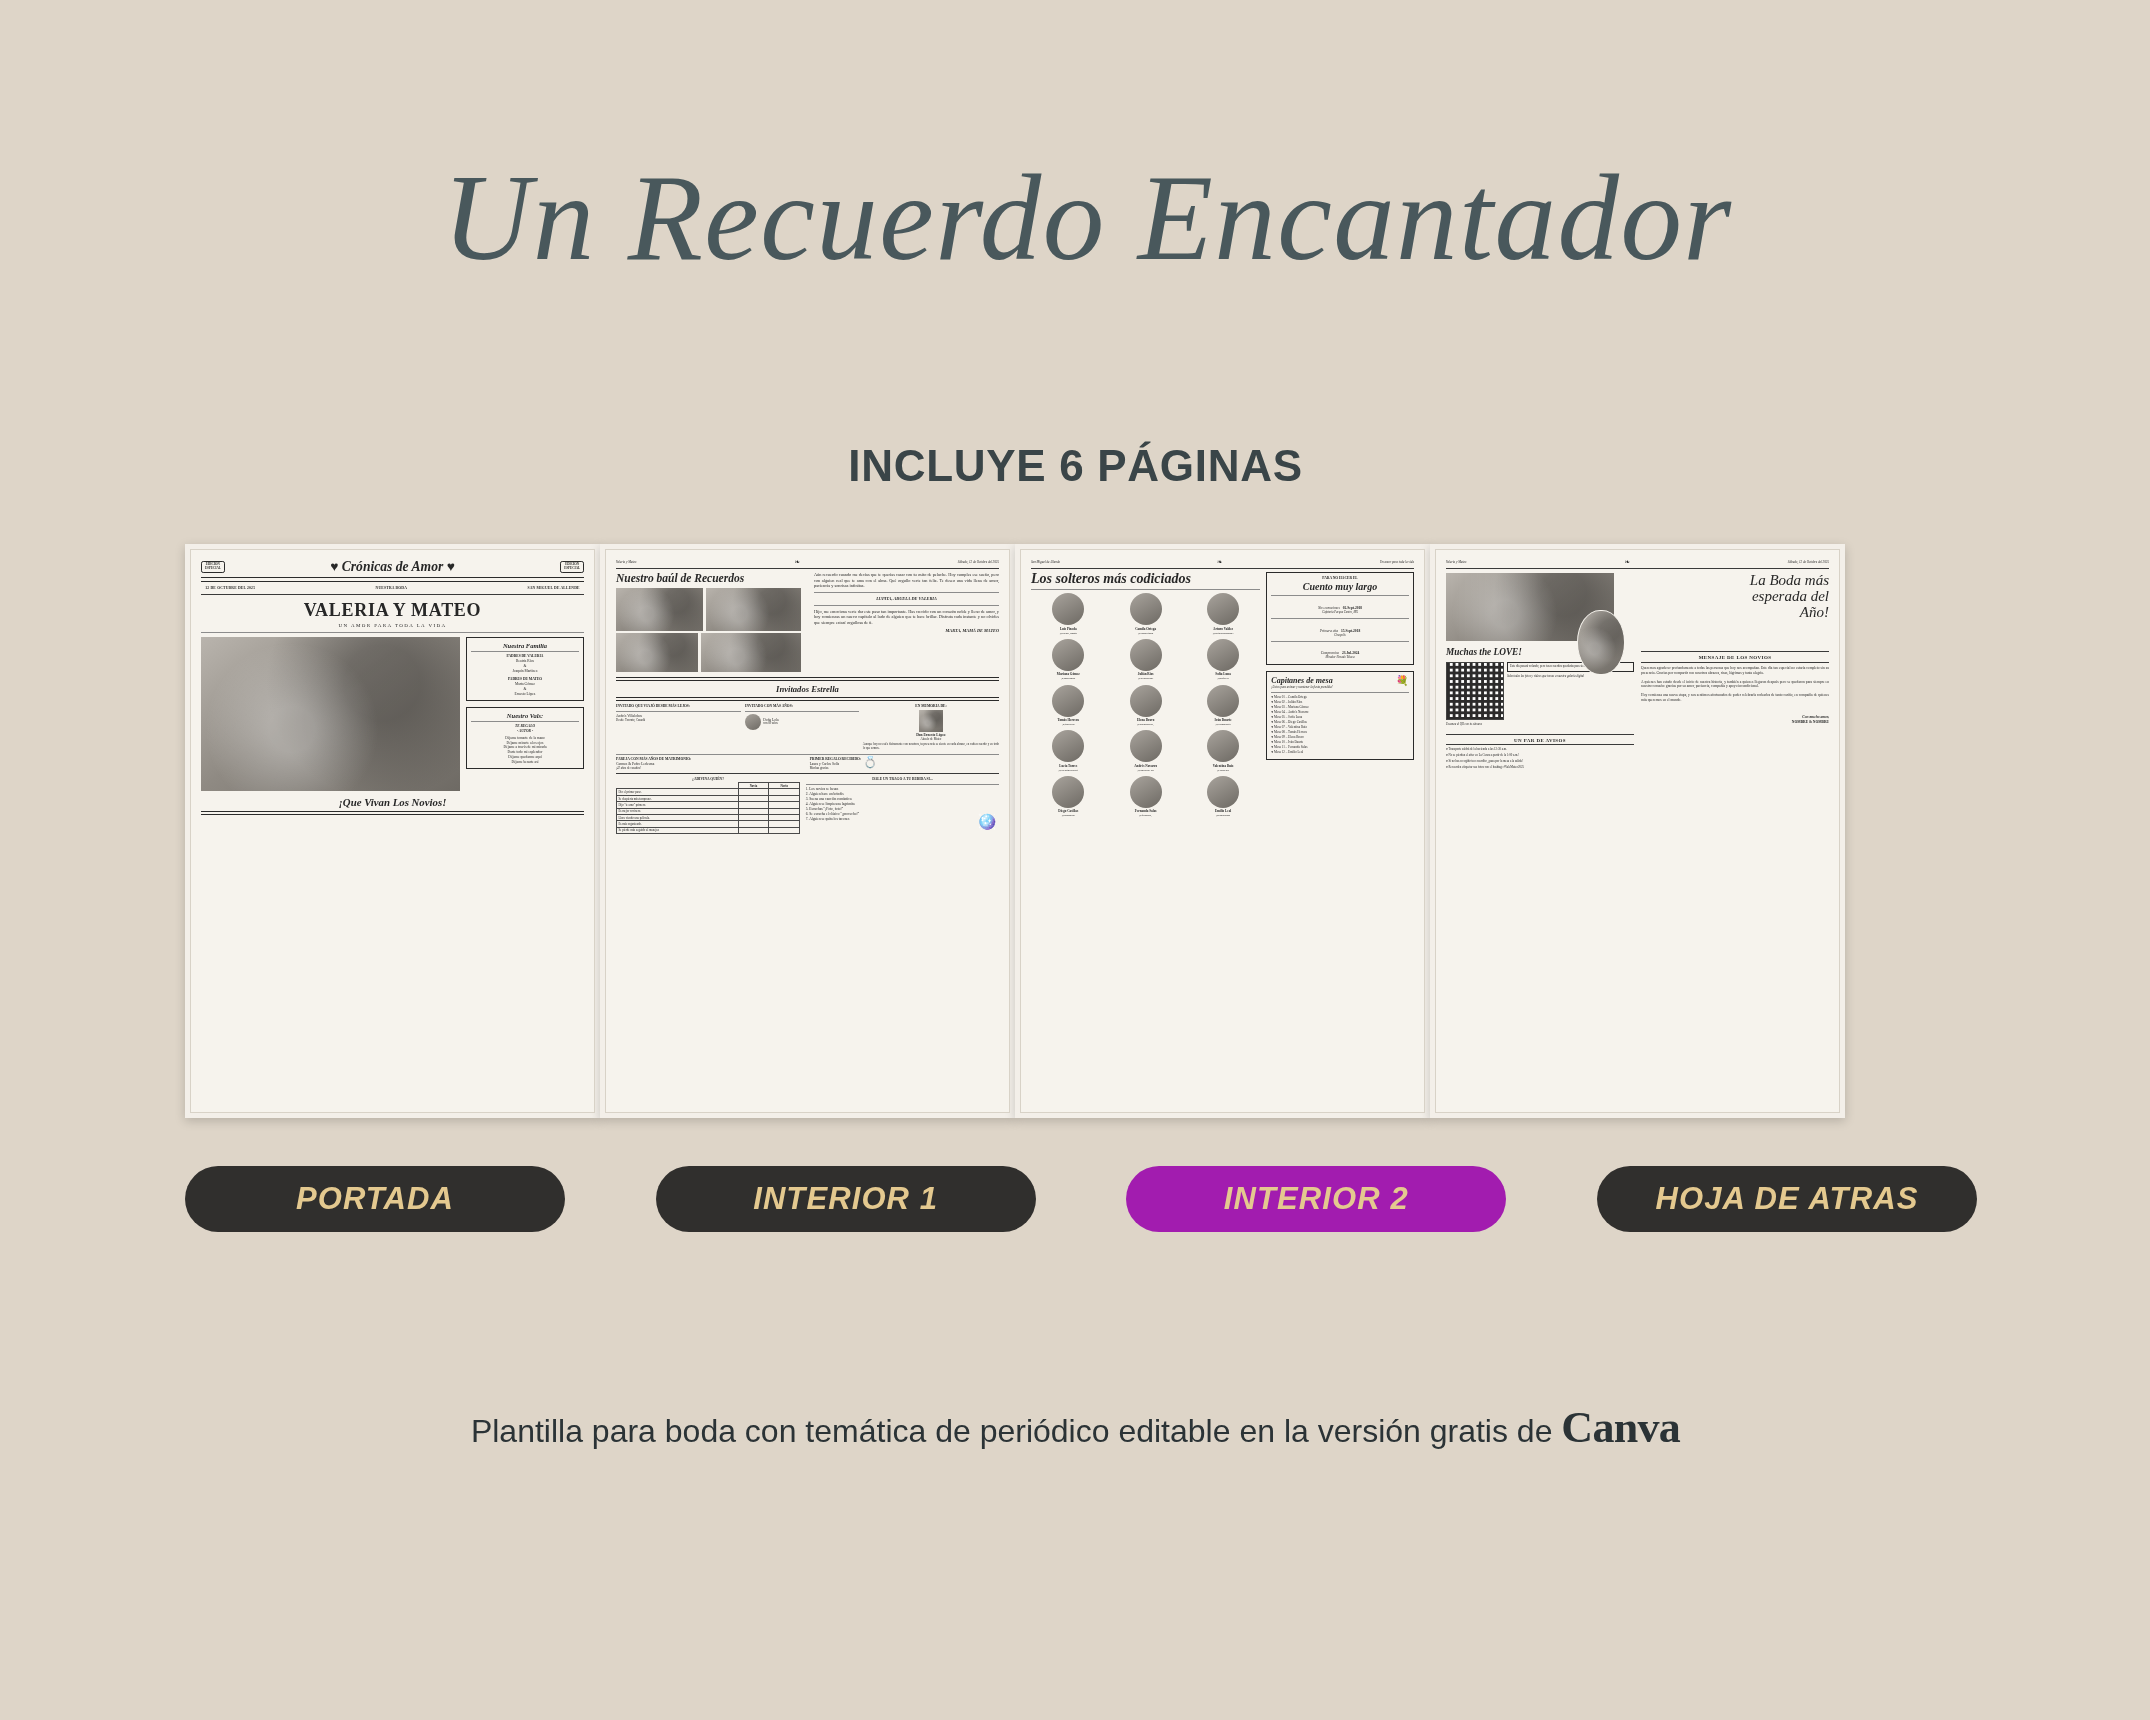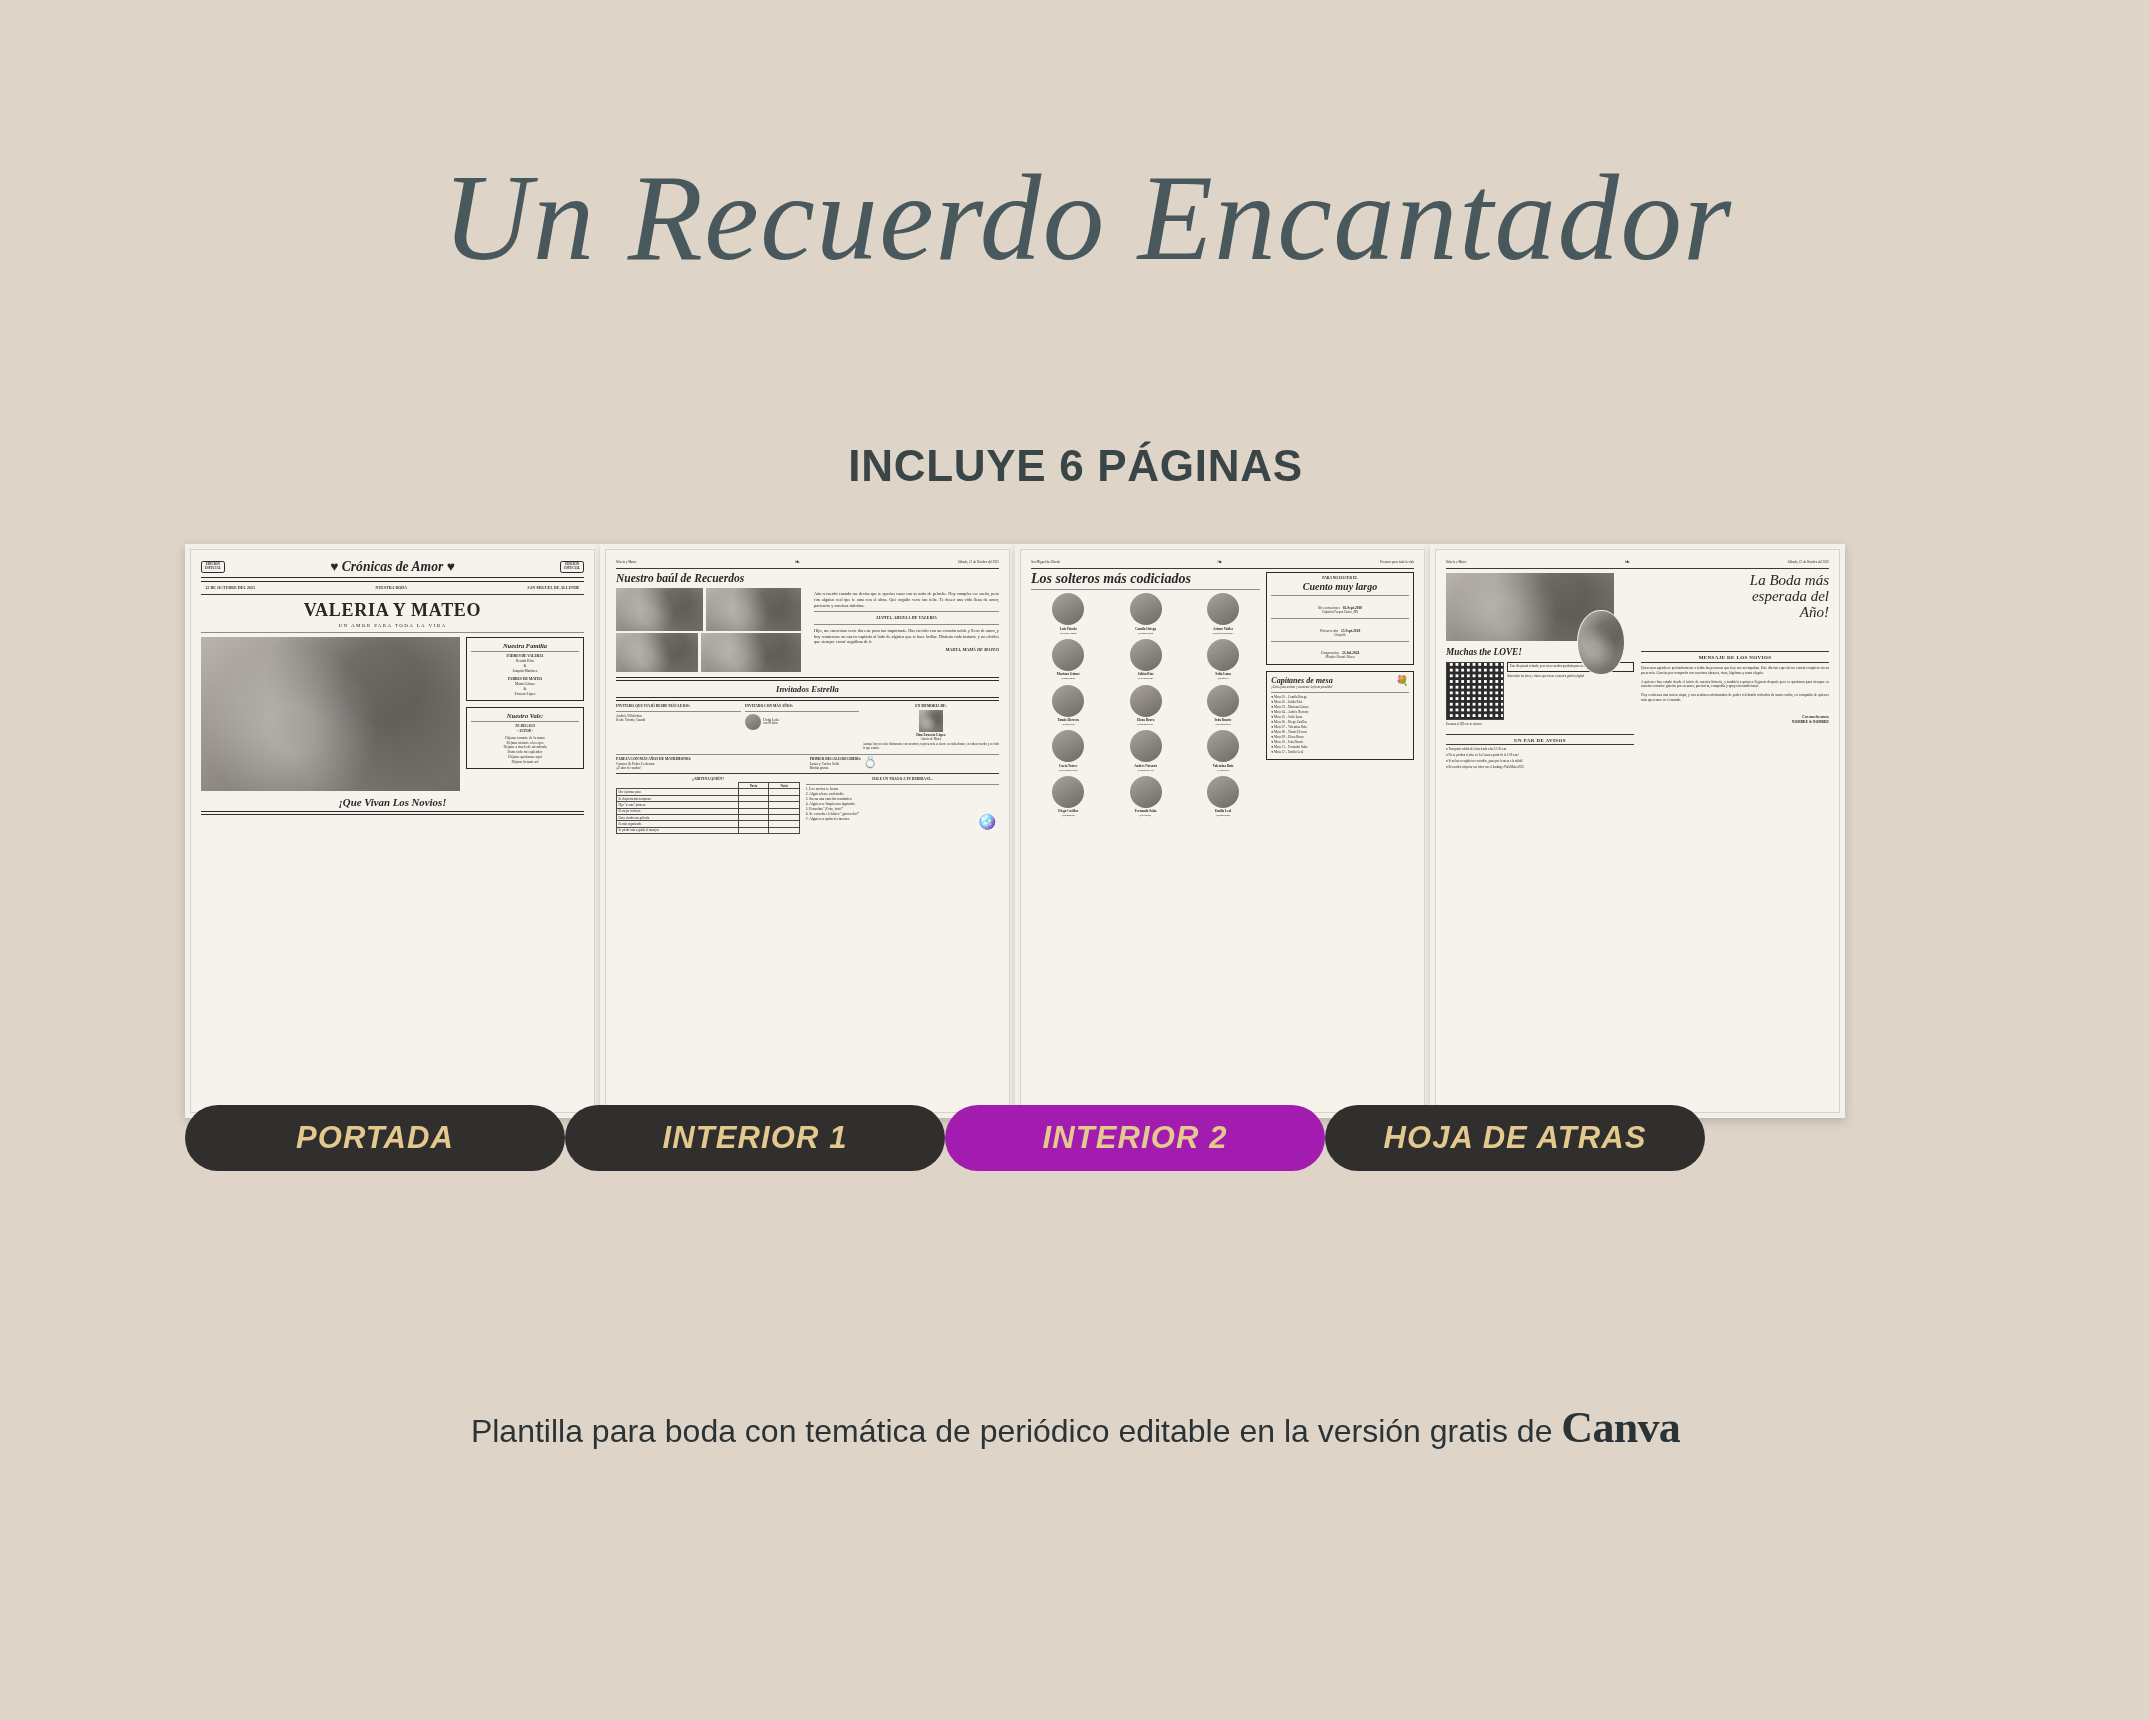"Nuestro baúl de Recuerdos" .cols2 { align-items: center -> none }
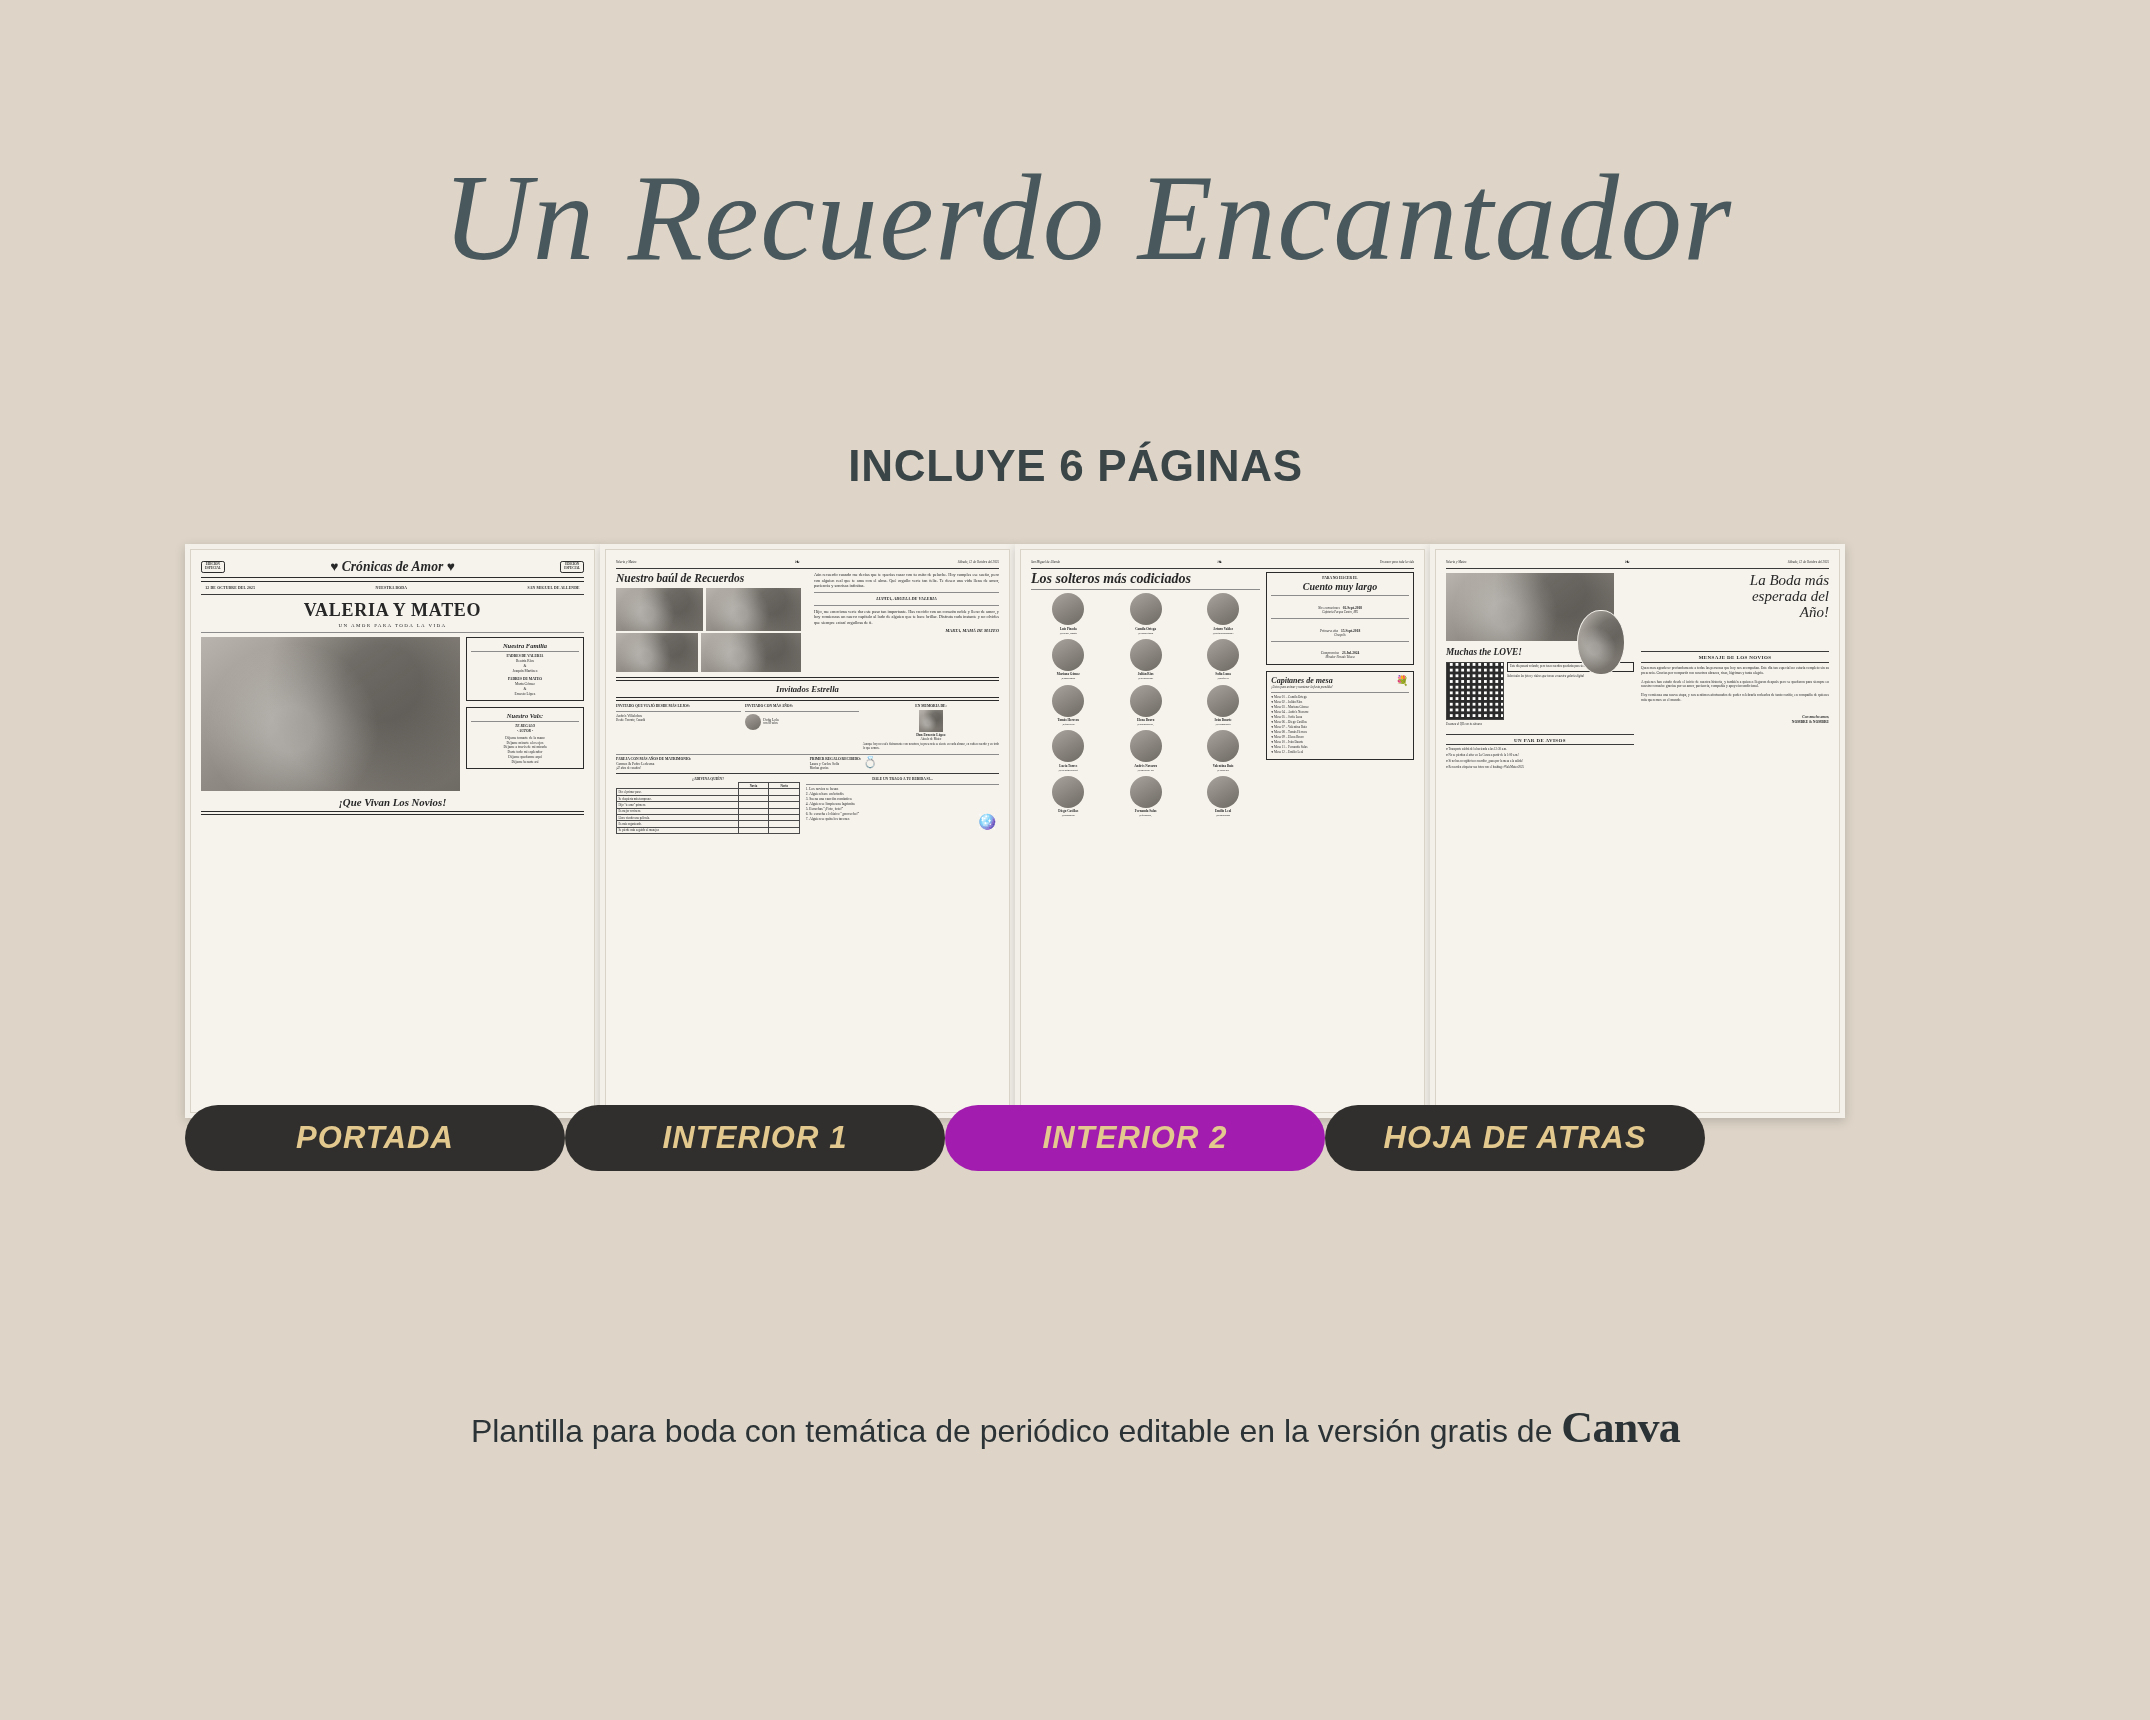"PORTADA" .labels { justify-content: none -> space-between; top: 1105px -> 1166px }
